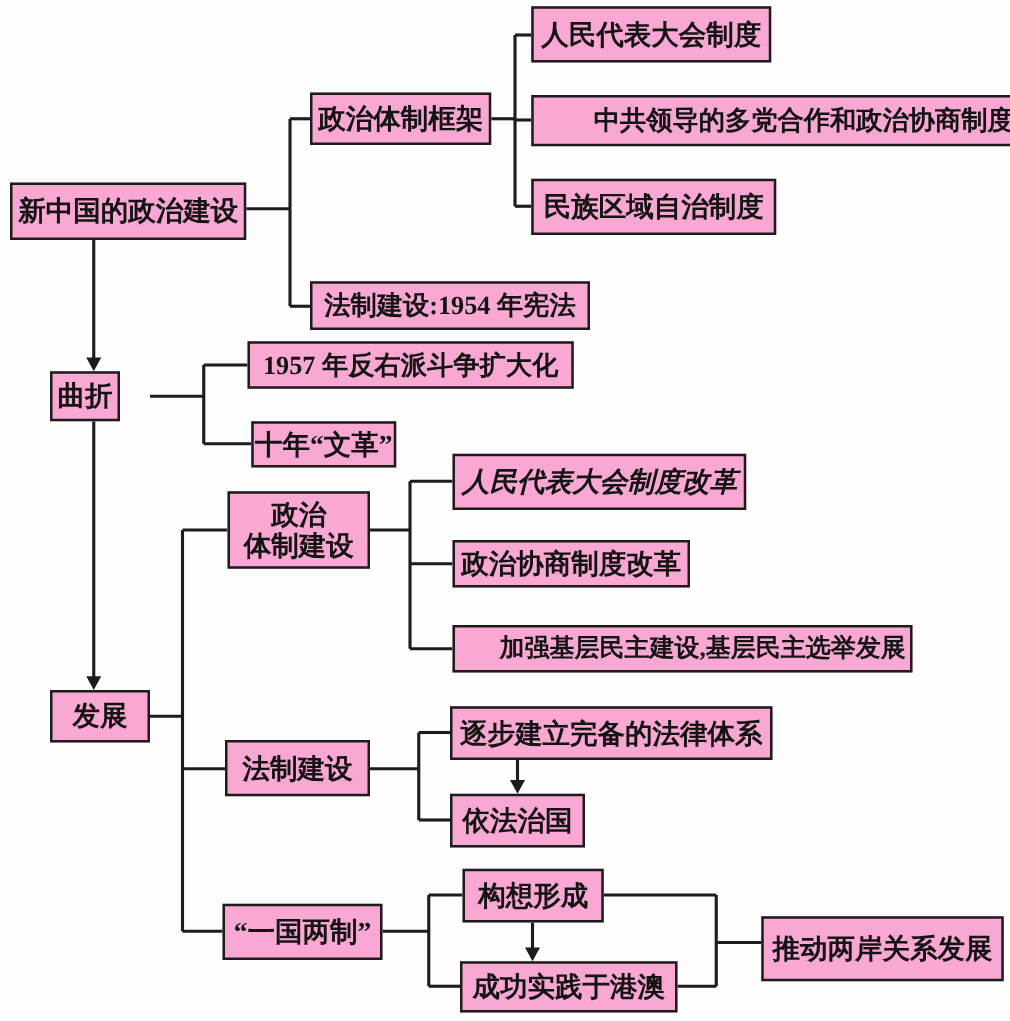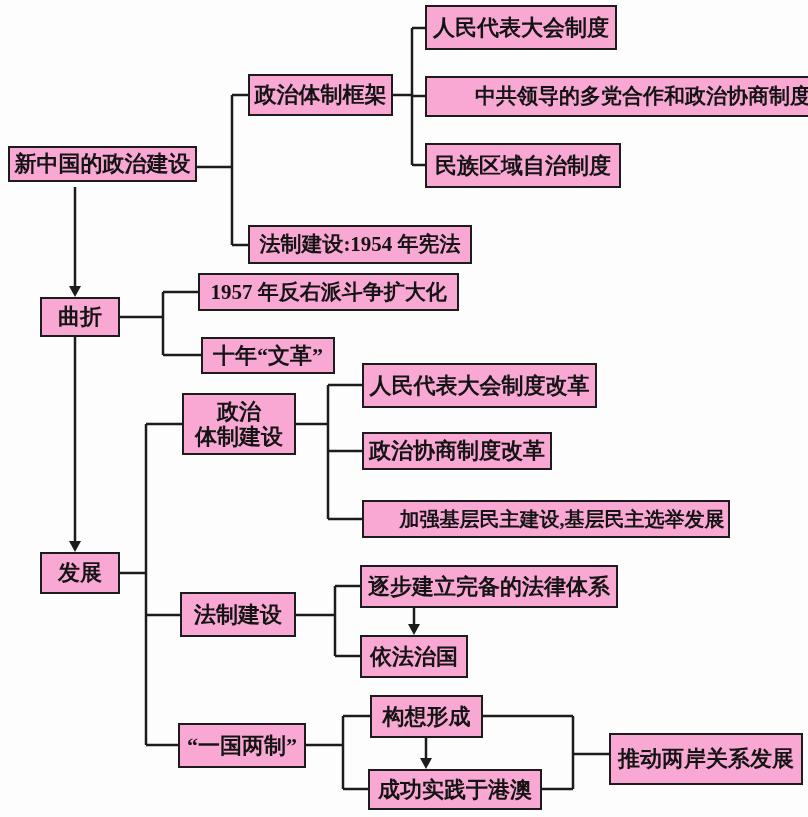"新中国的政治建设" div.node { height: 36px -> 46px }
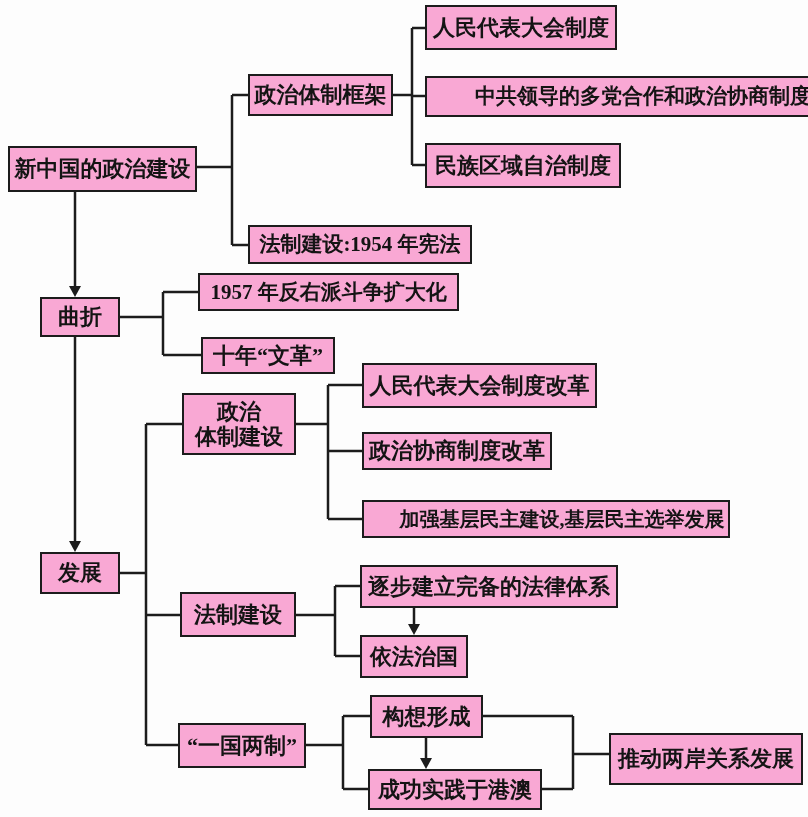"曲折" div.node { width: 80px -> 56px }
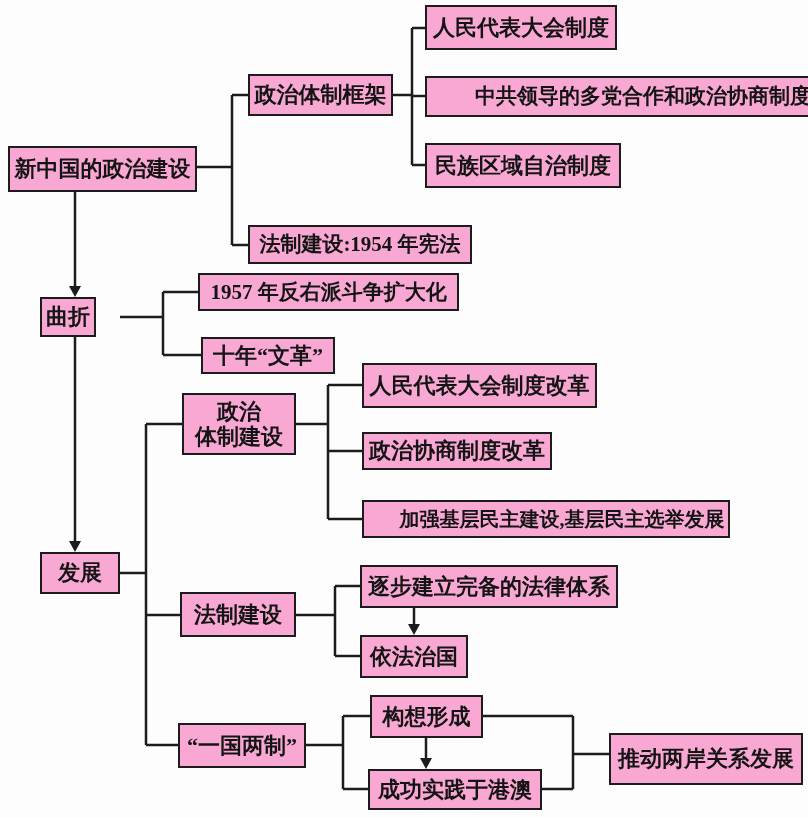"十年“文革”" div.node { width: 134px -> 116px }
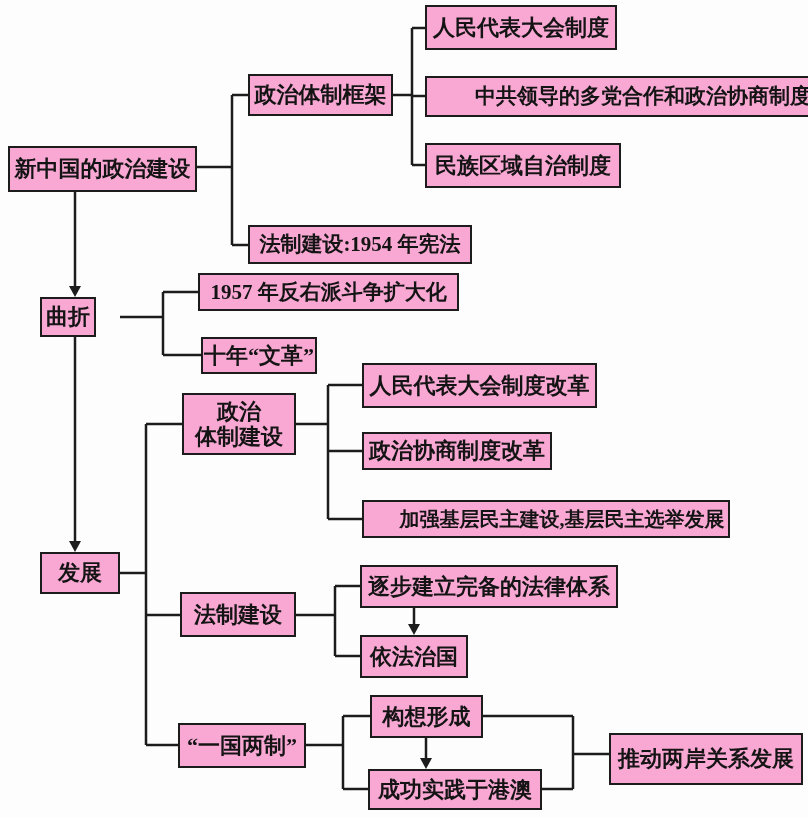"人民代表大会制度改革" div.node { font-style: none -> italic }
